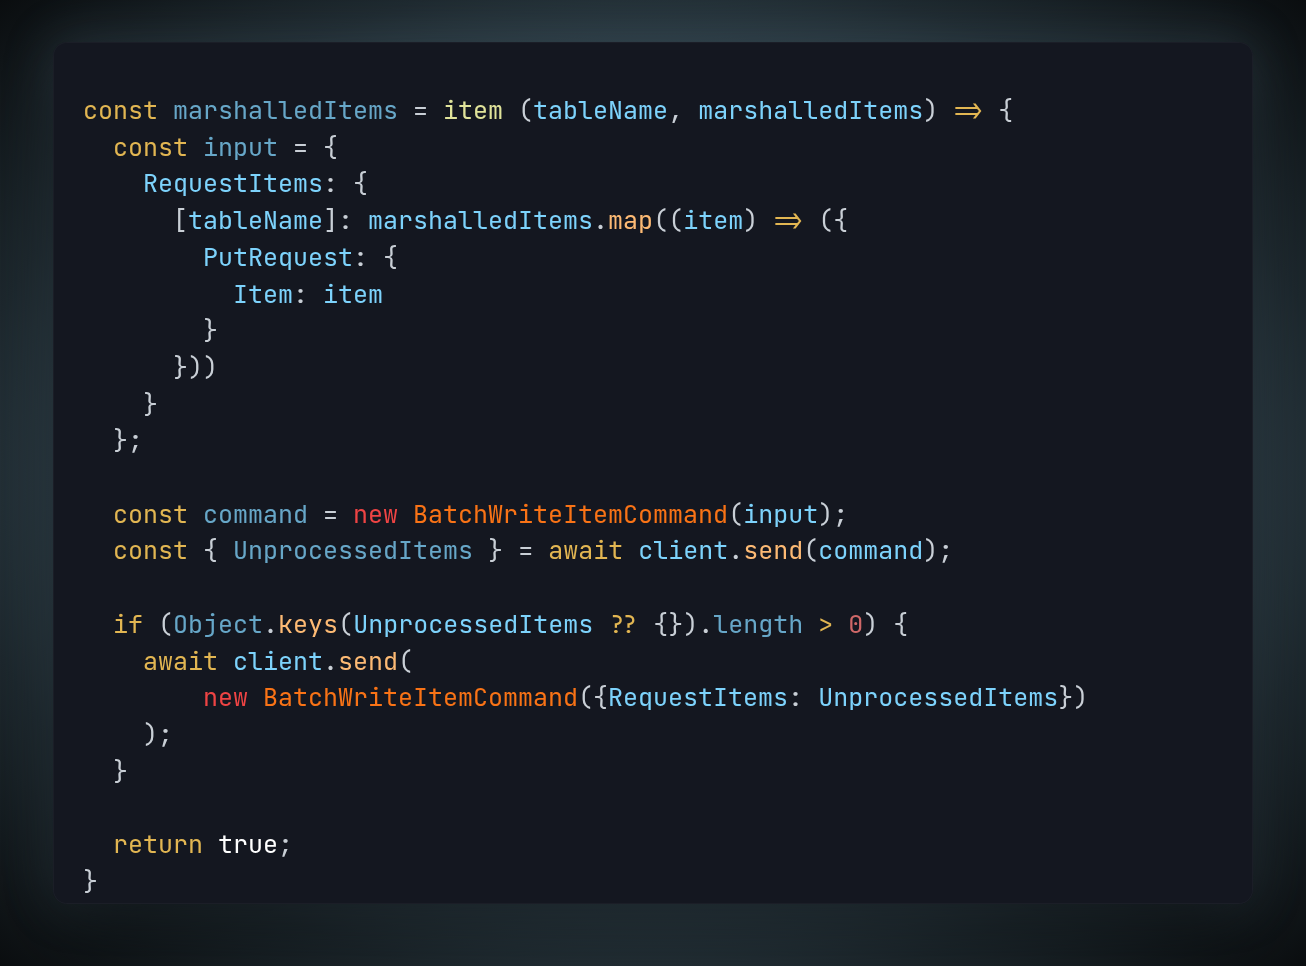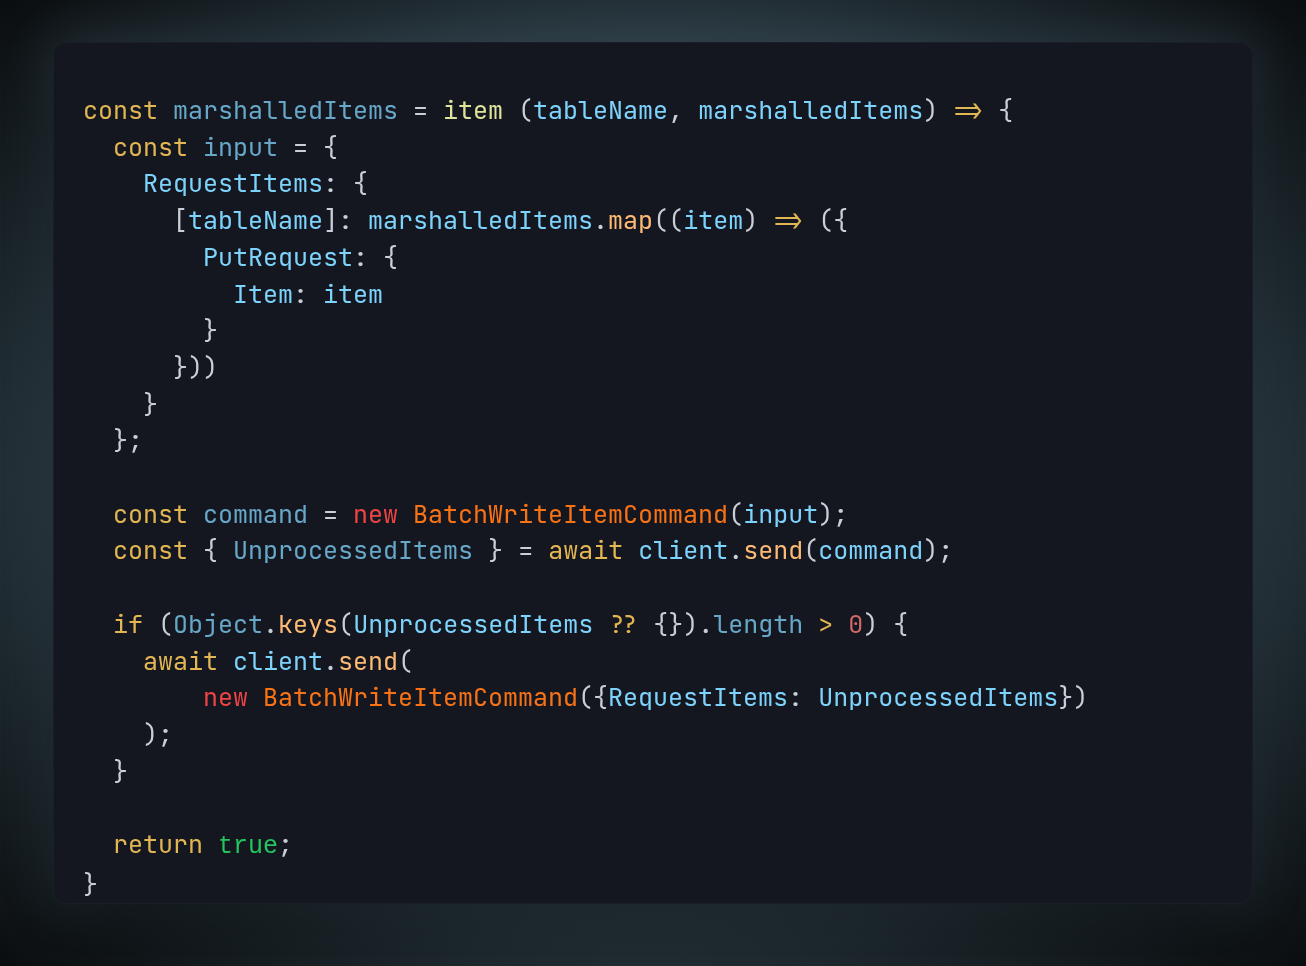"true" .true { color: #22c55e -> #ffffff; font-family: Liberation Mono, monospace -> none }
